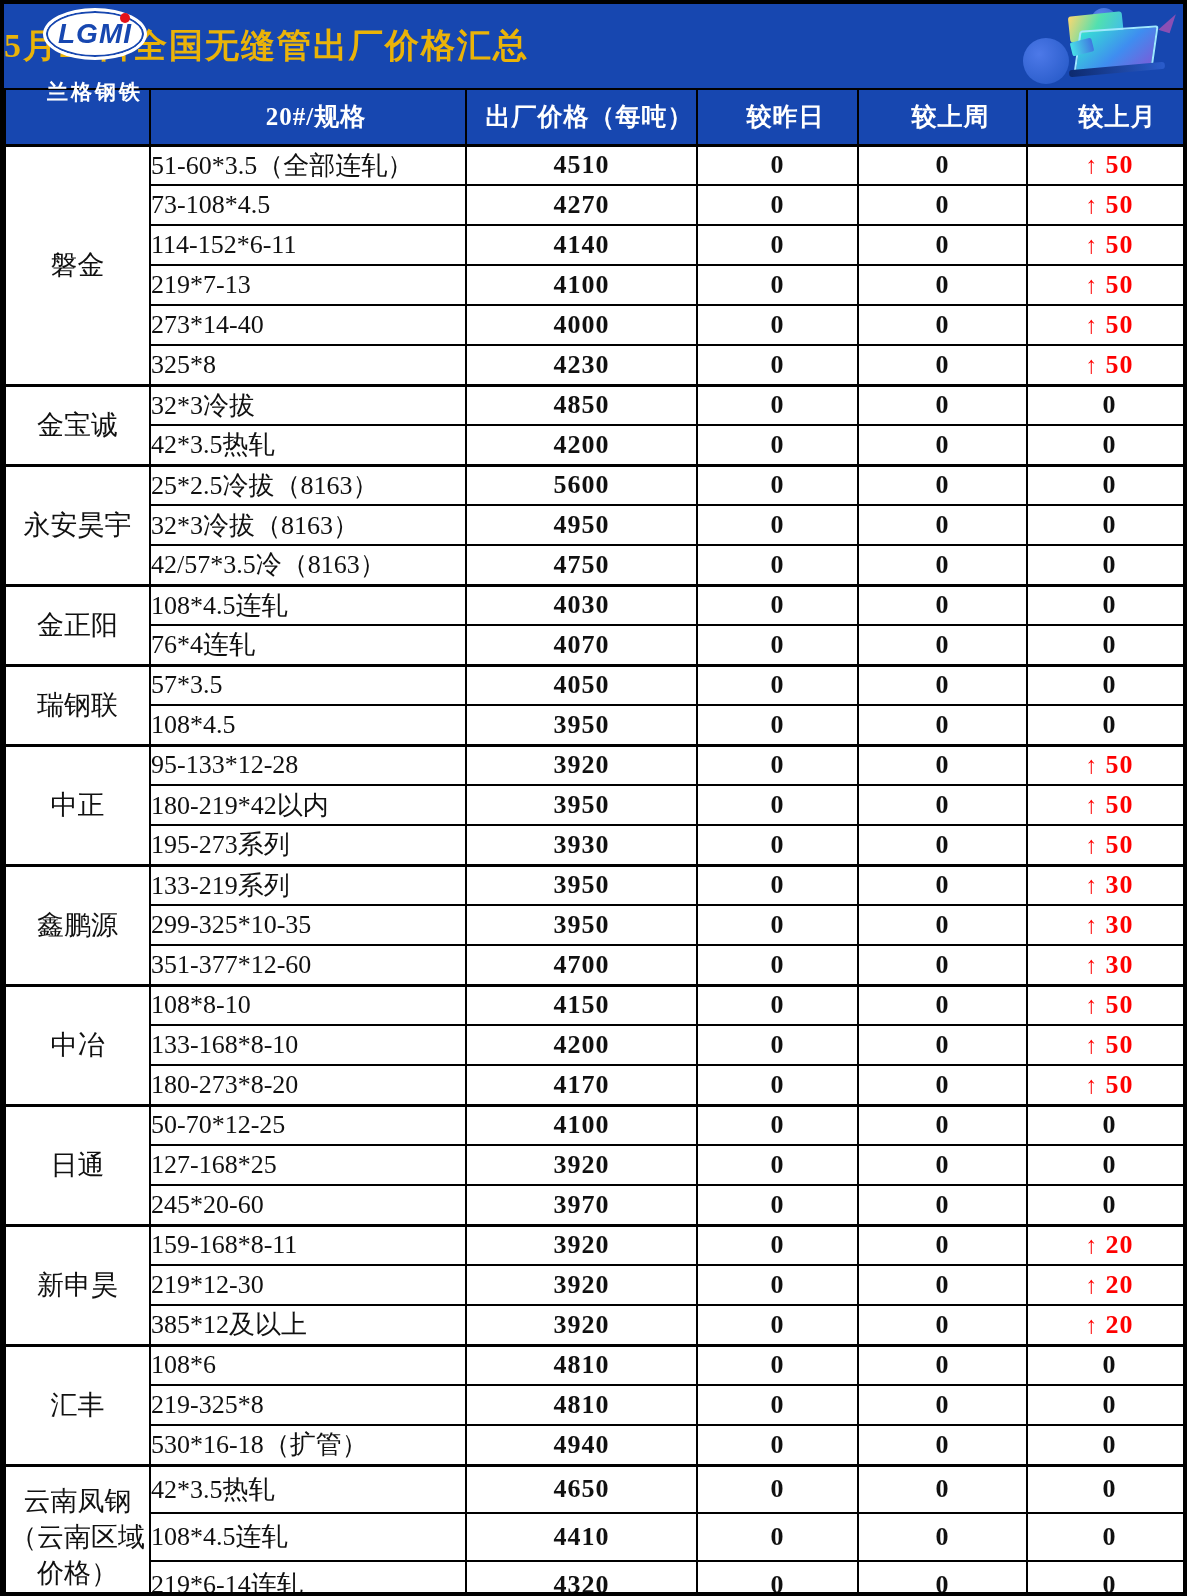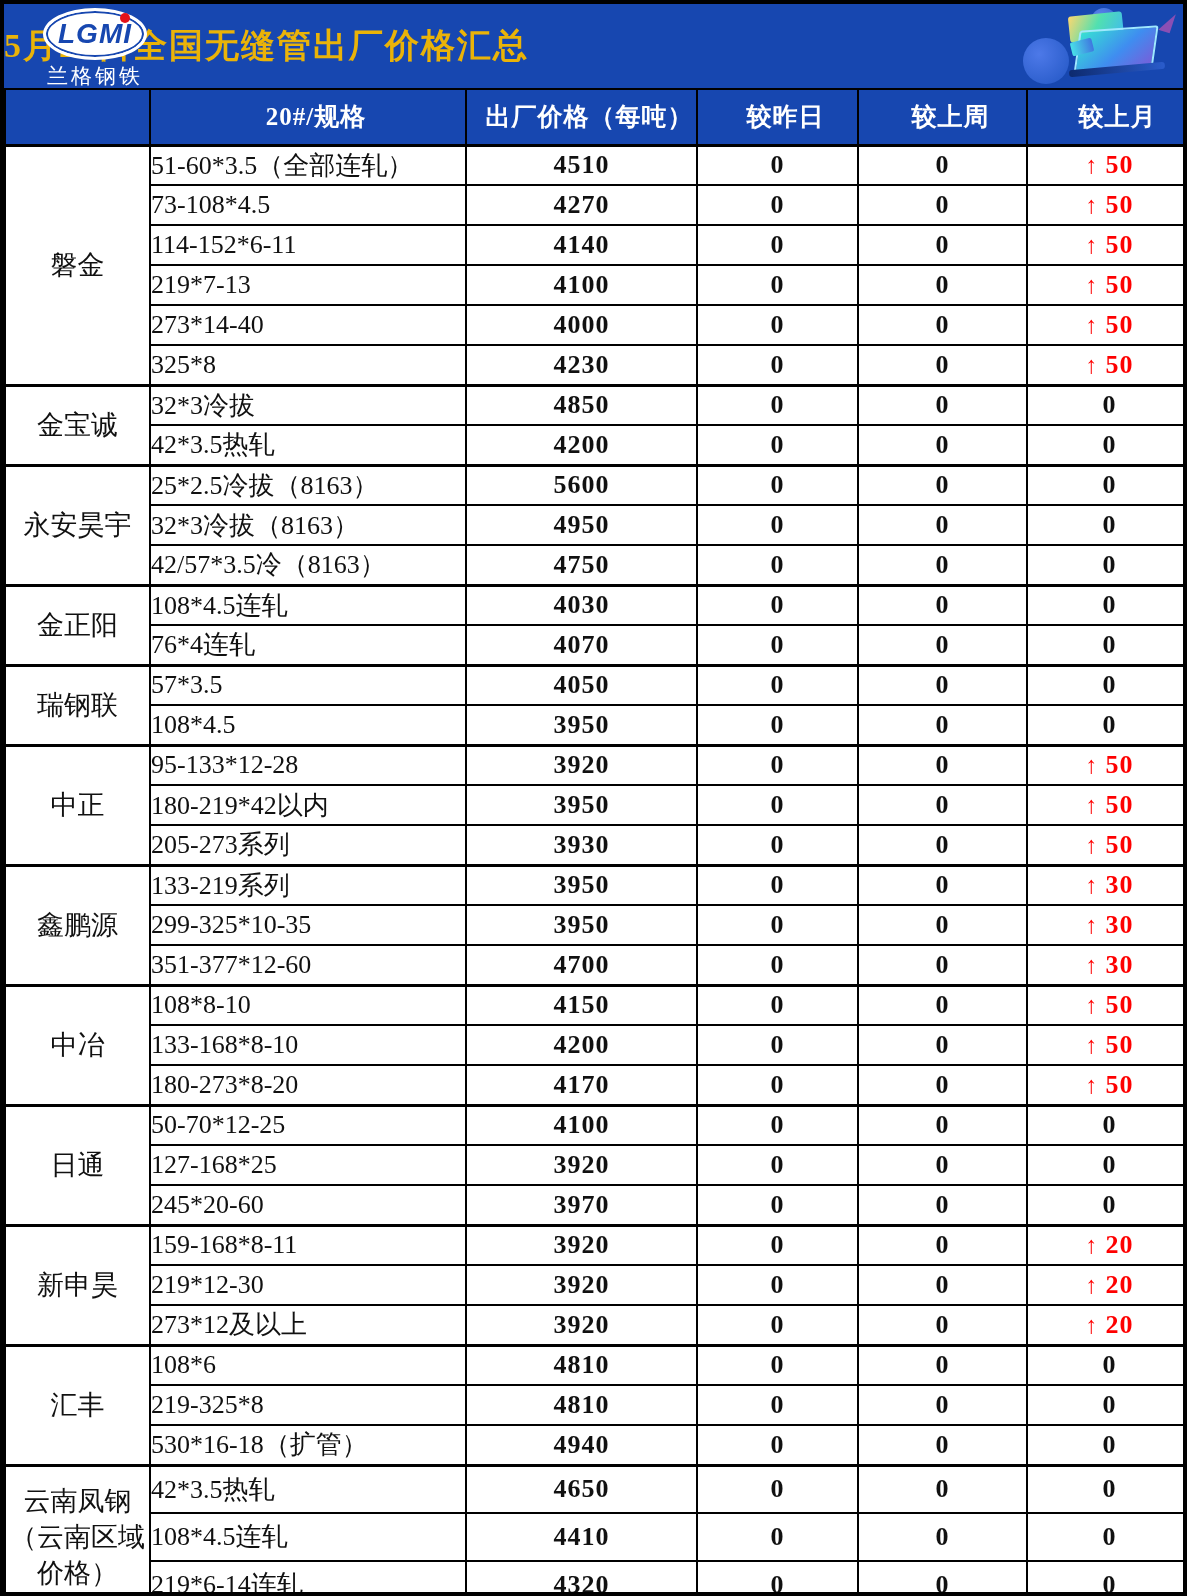"兰格钢铁" .logo-name { font-weight: normal -> bold; margin-top: 2px -> 18px }
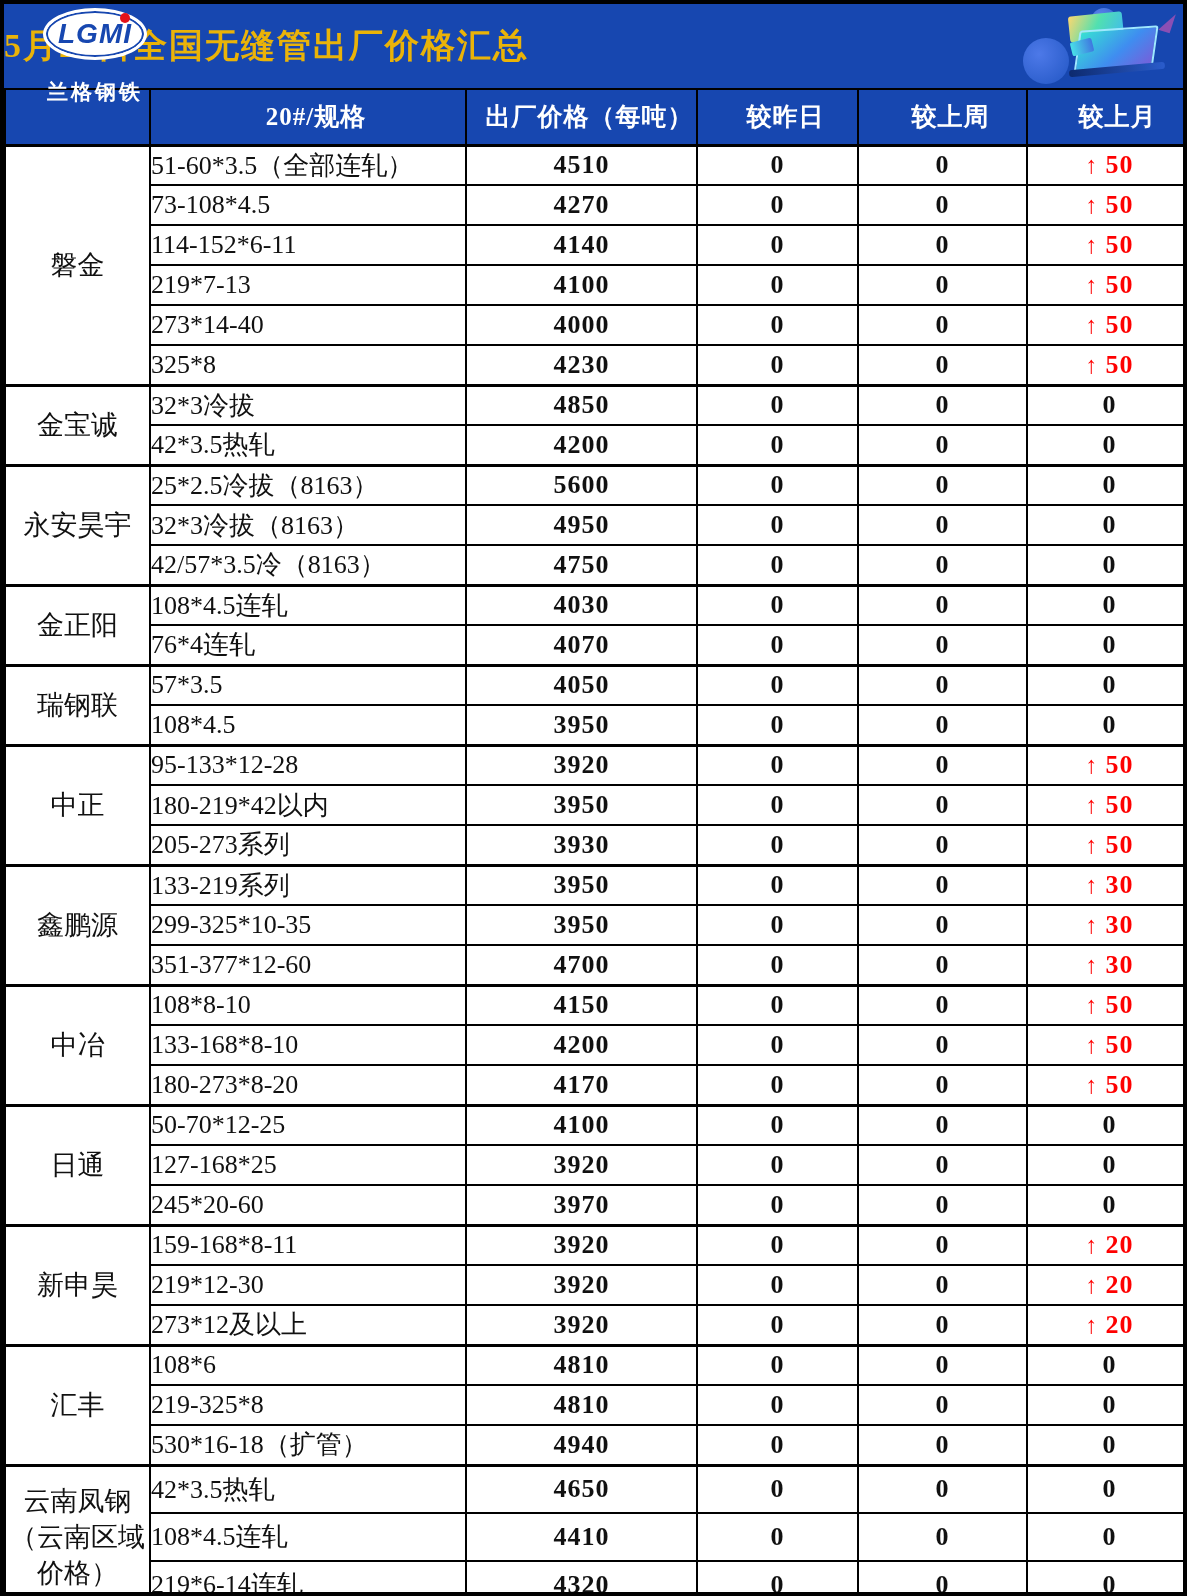"205-273系列" td.spec { text: 205-273 -> 195-273 }
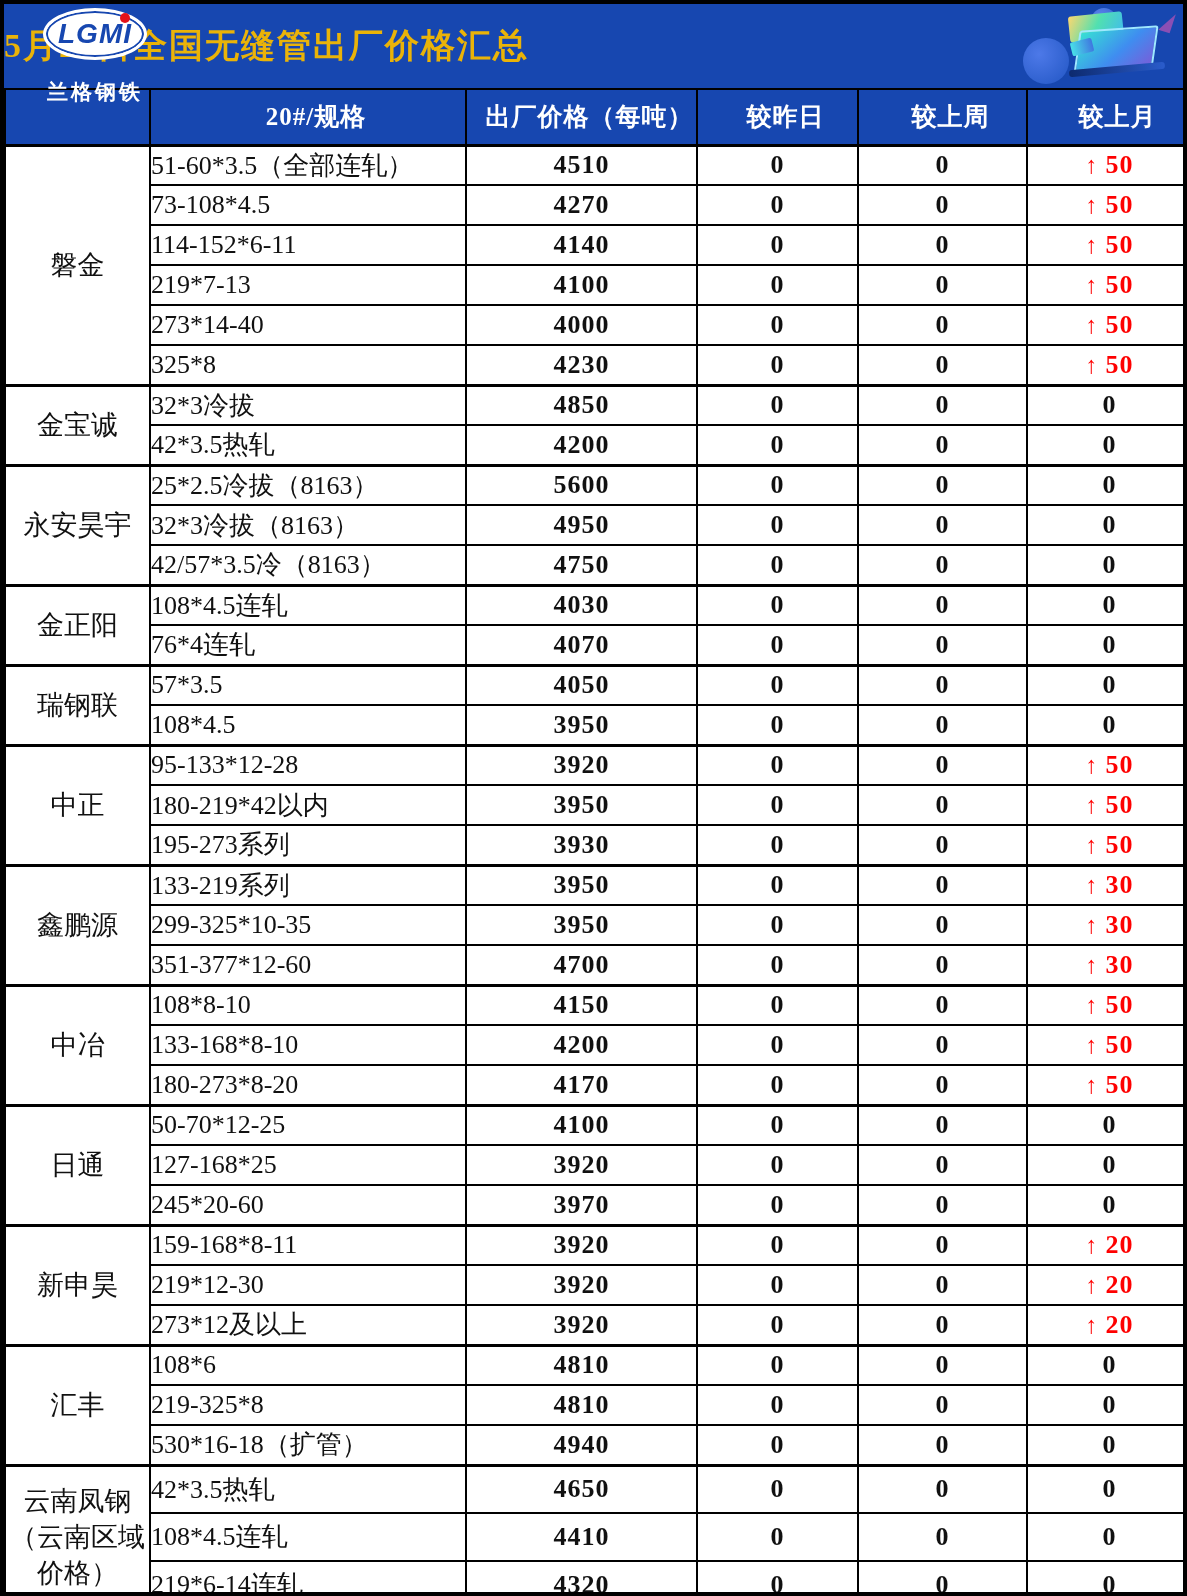"273*12及以上" td.spec { text: 273 -> 385 }
